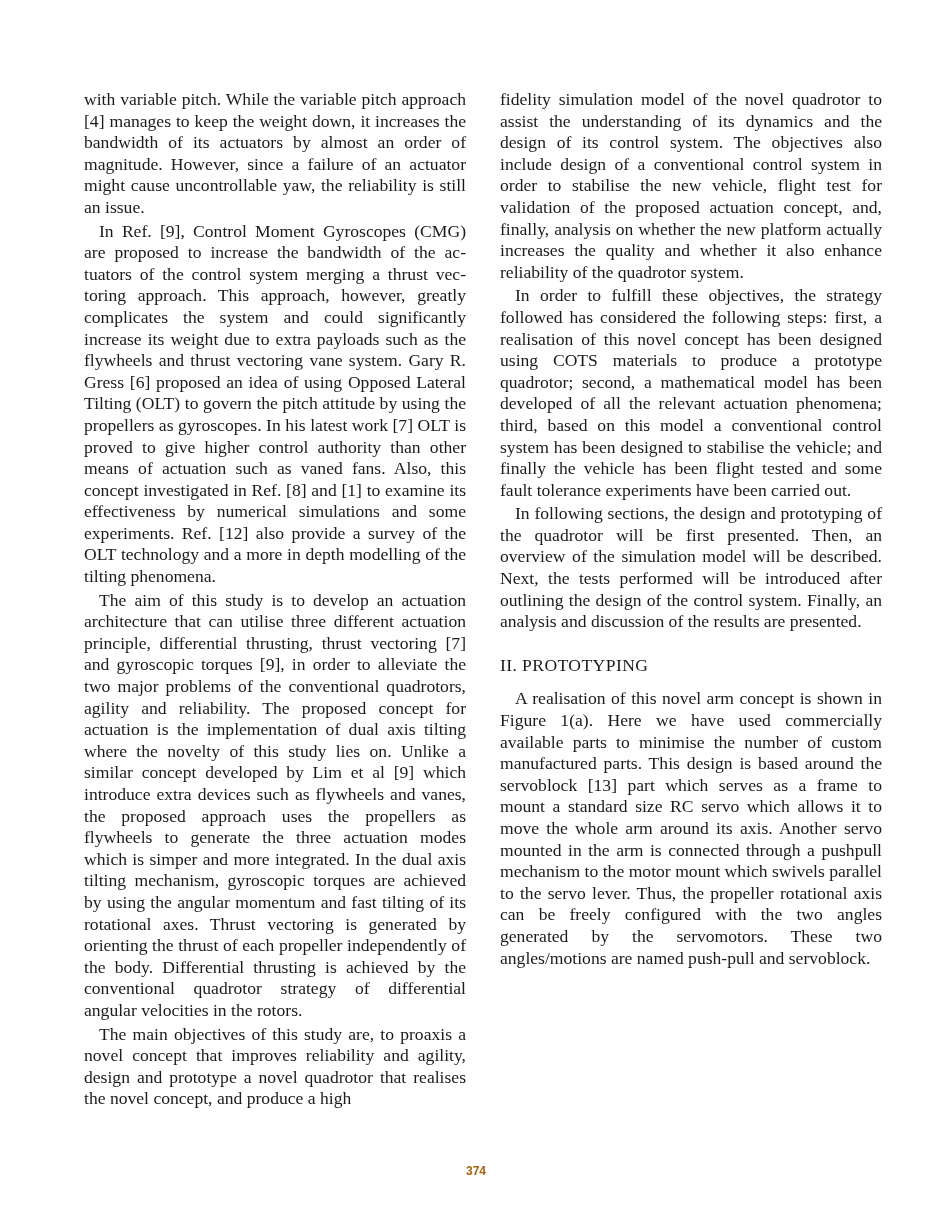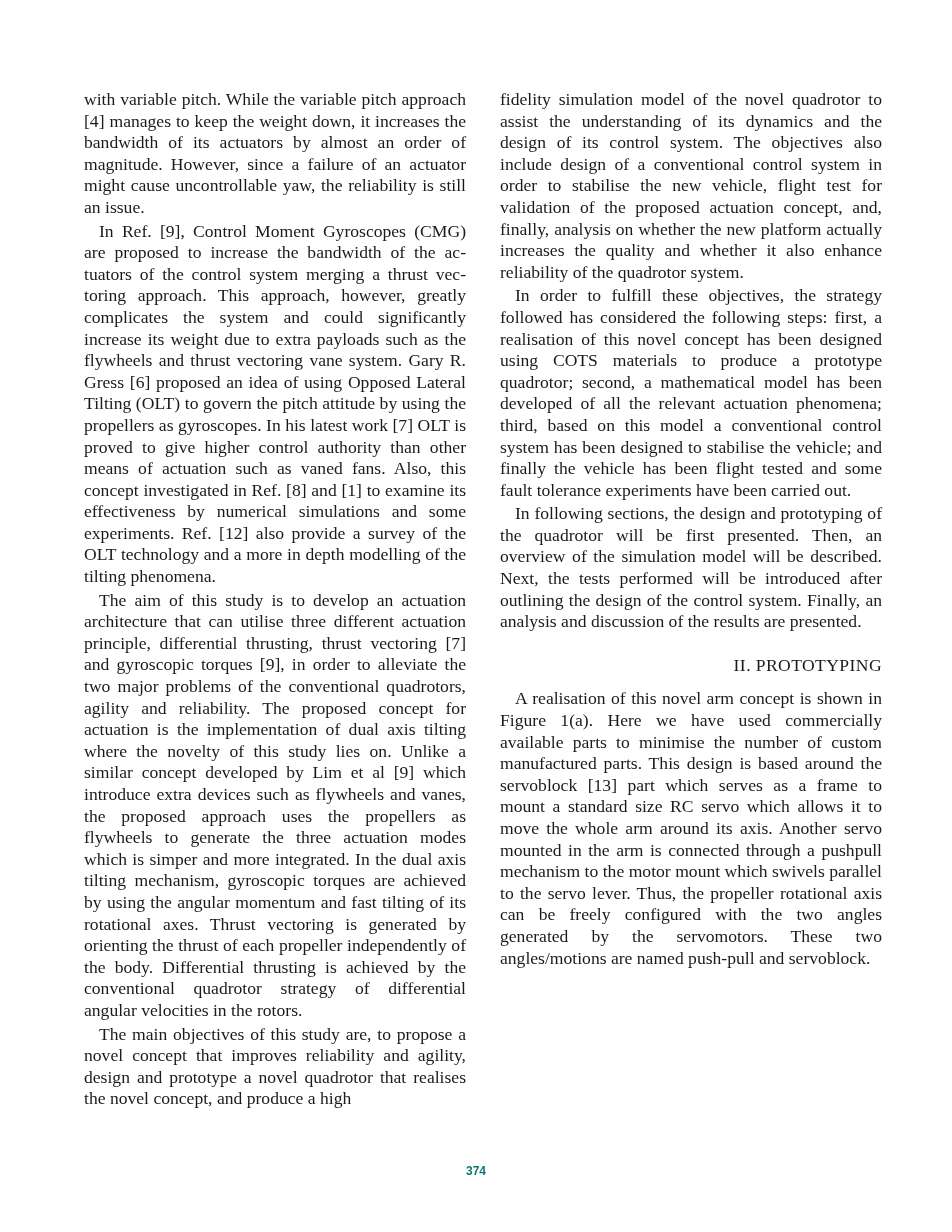"II. PROTOTYPING" .section-heading { text-align: right -> left }
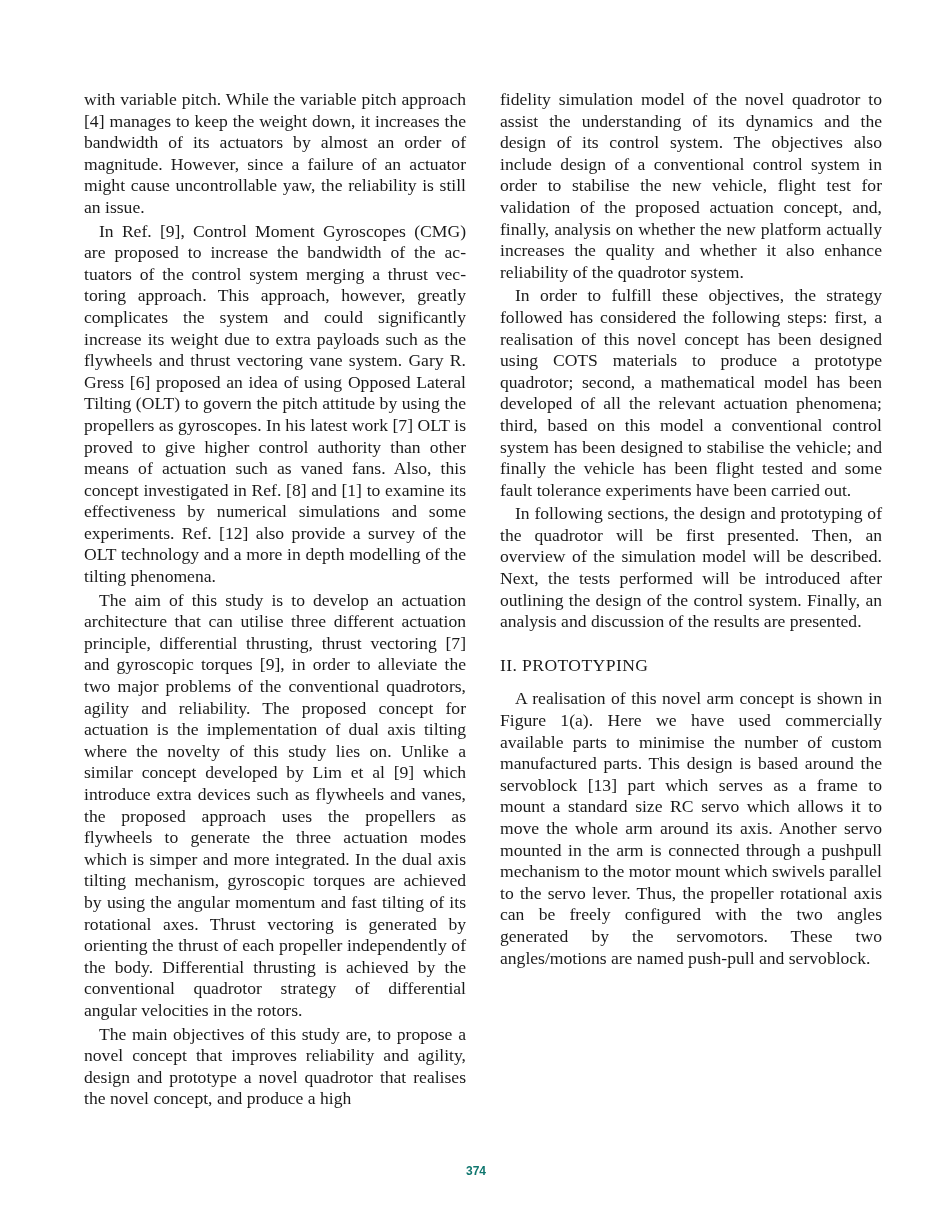"The main objectives of this" p { text: pose -> axis }
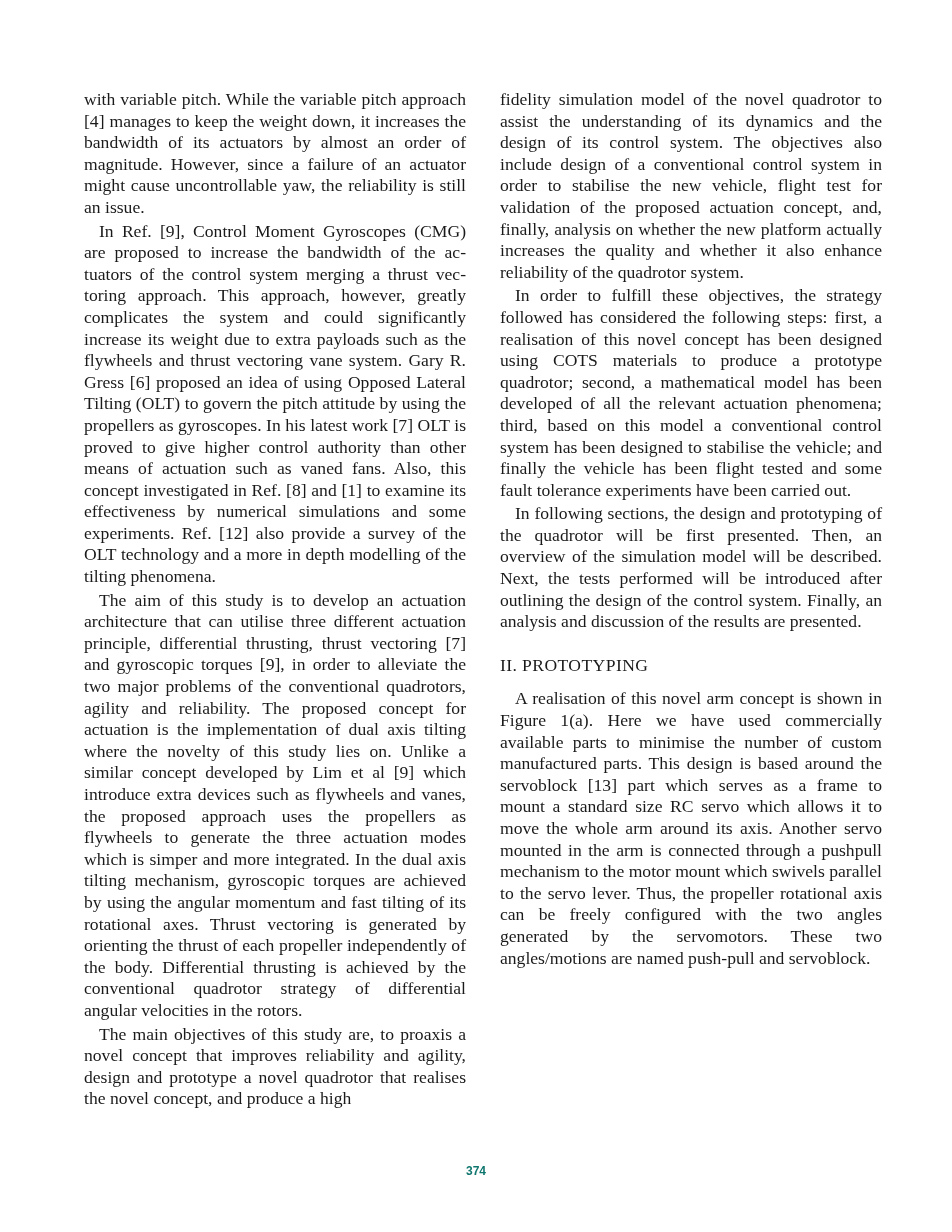"374" .page-number { color: #0f766e -> #a16207 }
